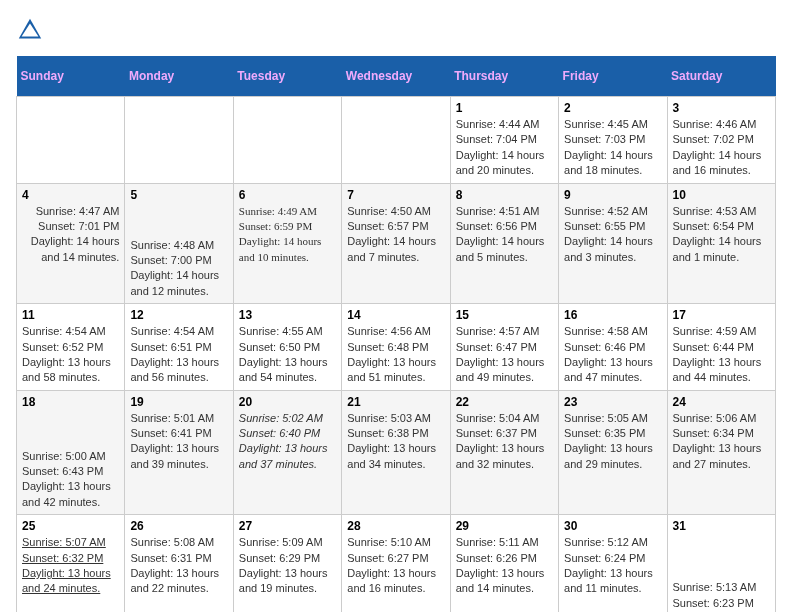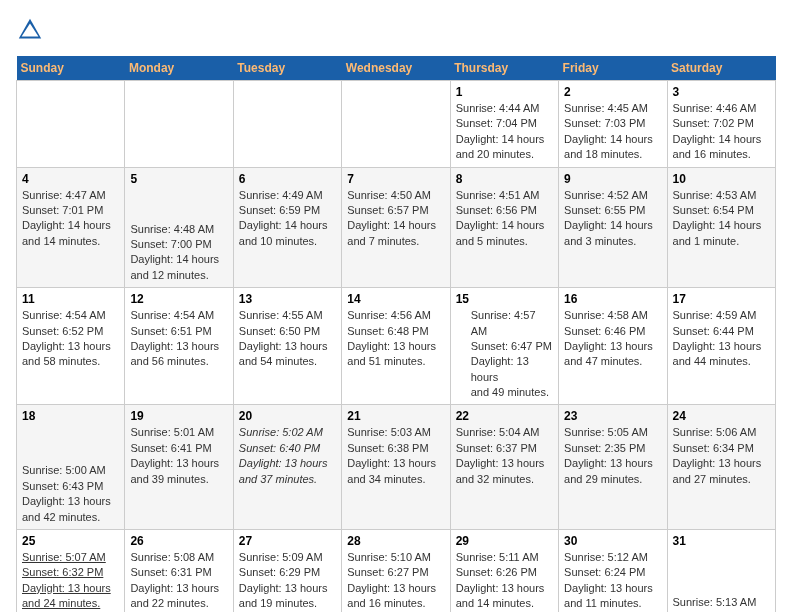"Sunday" .calendar thead th { color: #fdba74 -> #f0abfc; padding: 5px 4px -> 13px 4px }
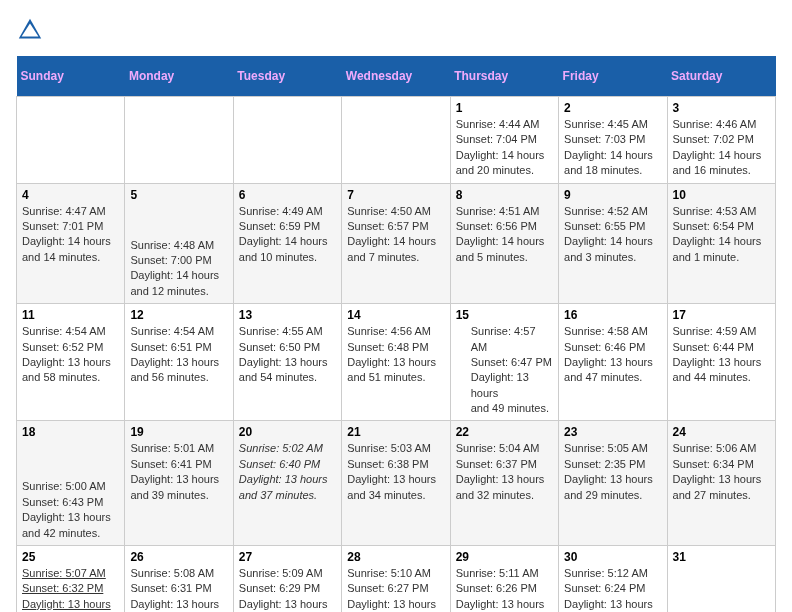"Sunrise: 4:47 AM" div.day-info { text-align: none -> right }
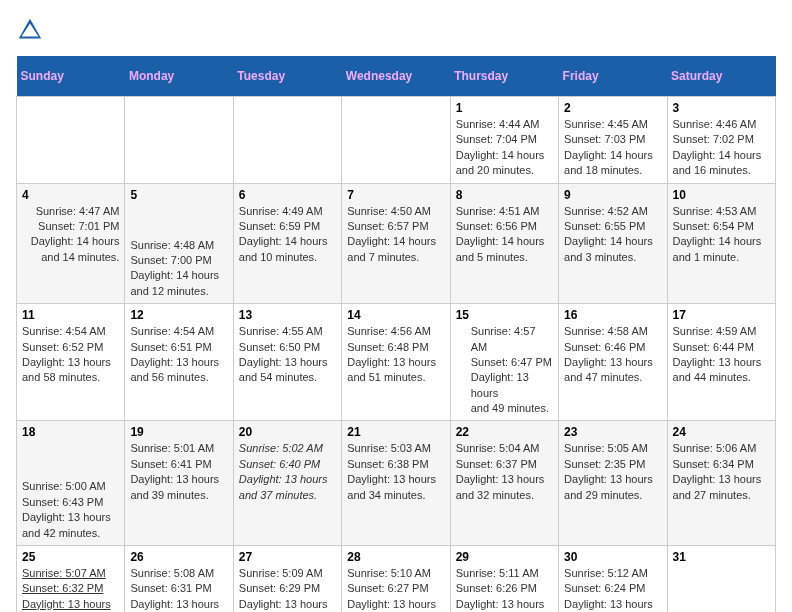"Sunrise: 4:49 AM" div.day-info { font-family: none -> Liberation Serif, serif }
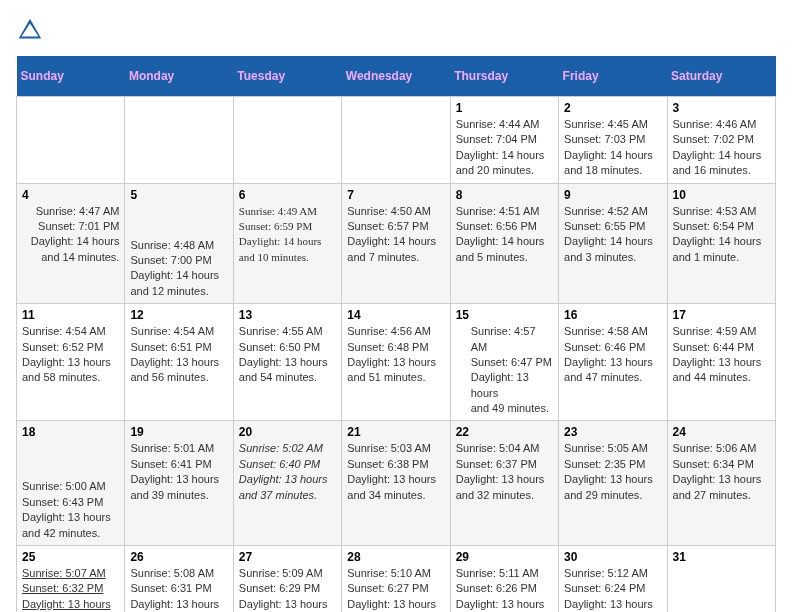"Sunrise: 4:57 AM" div.day-info { margin-left: 15px -> none }
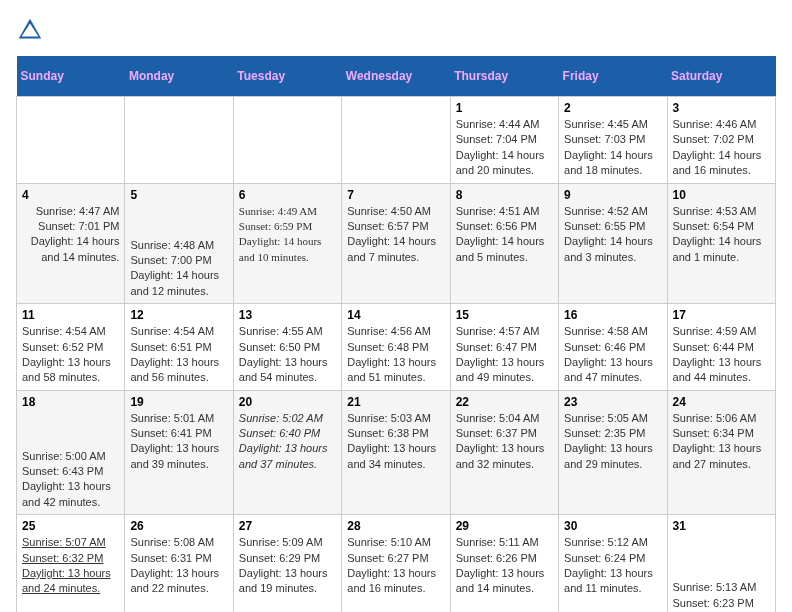"Sunrise: 5:05 AM" div.day-info { text: 2:35 -> 6:35 }
